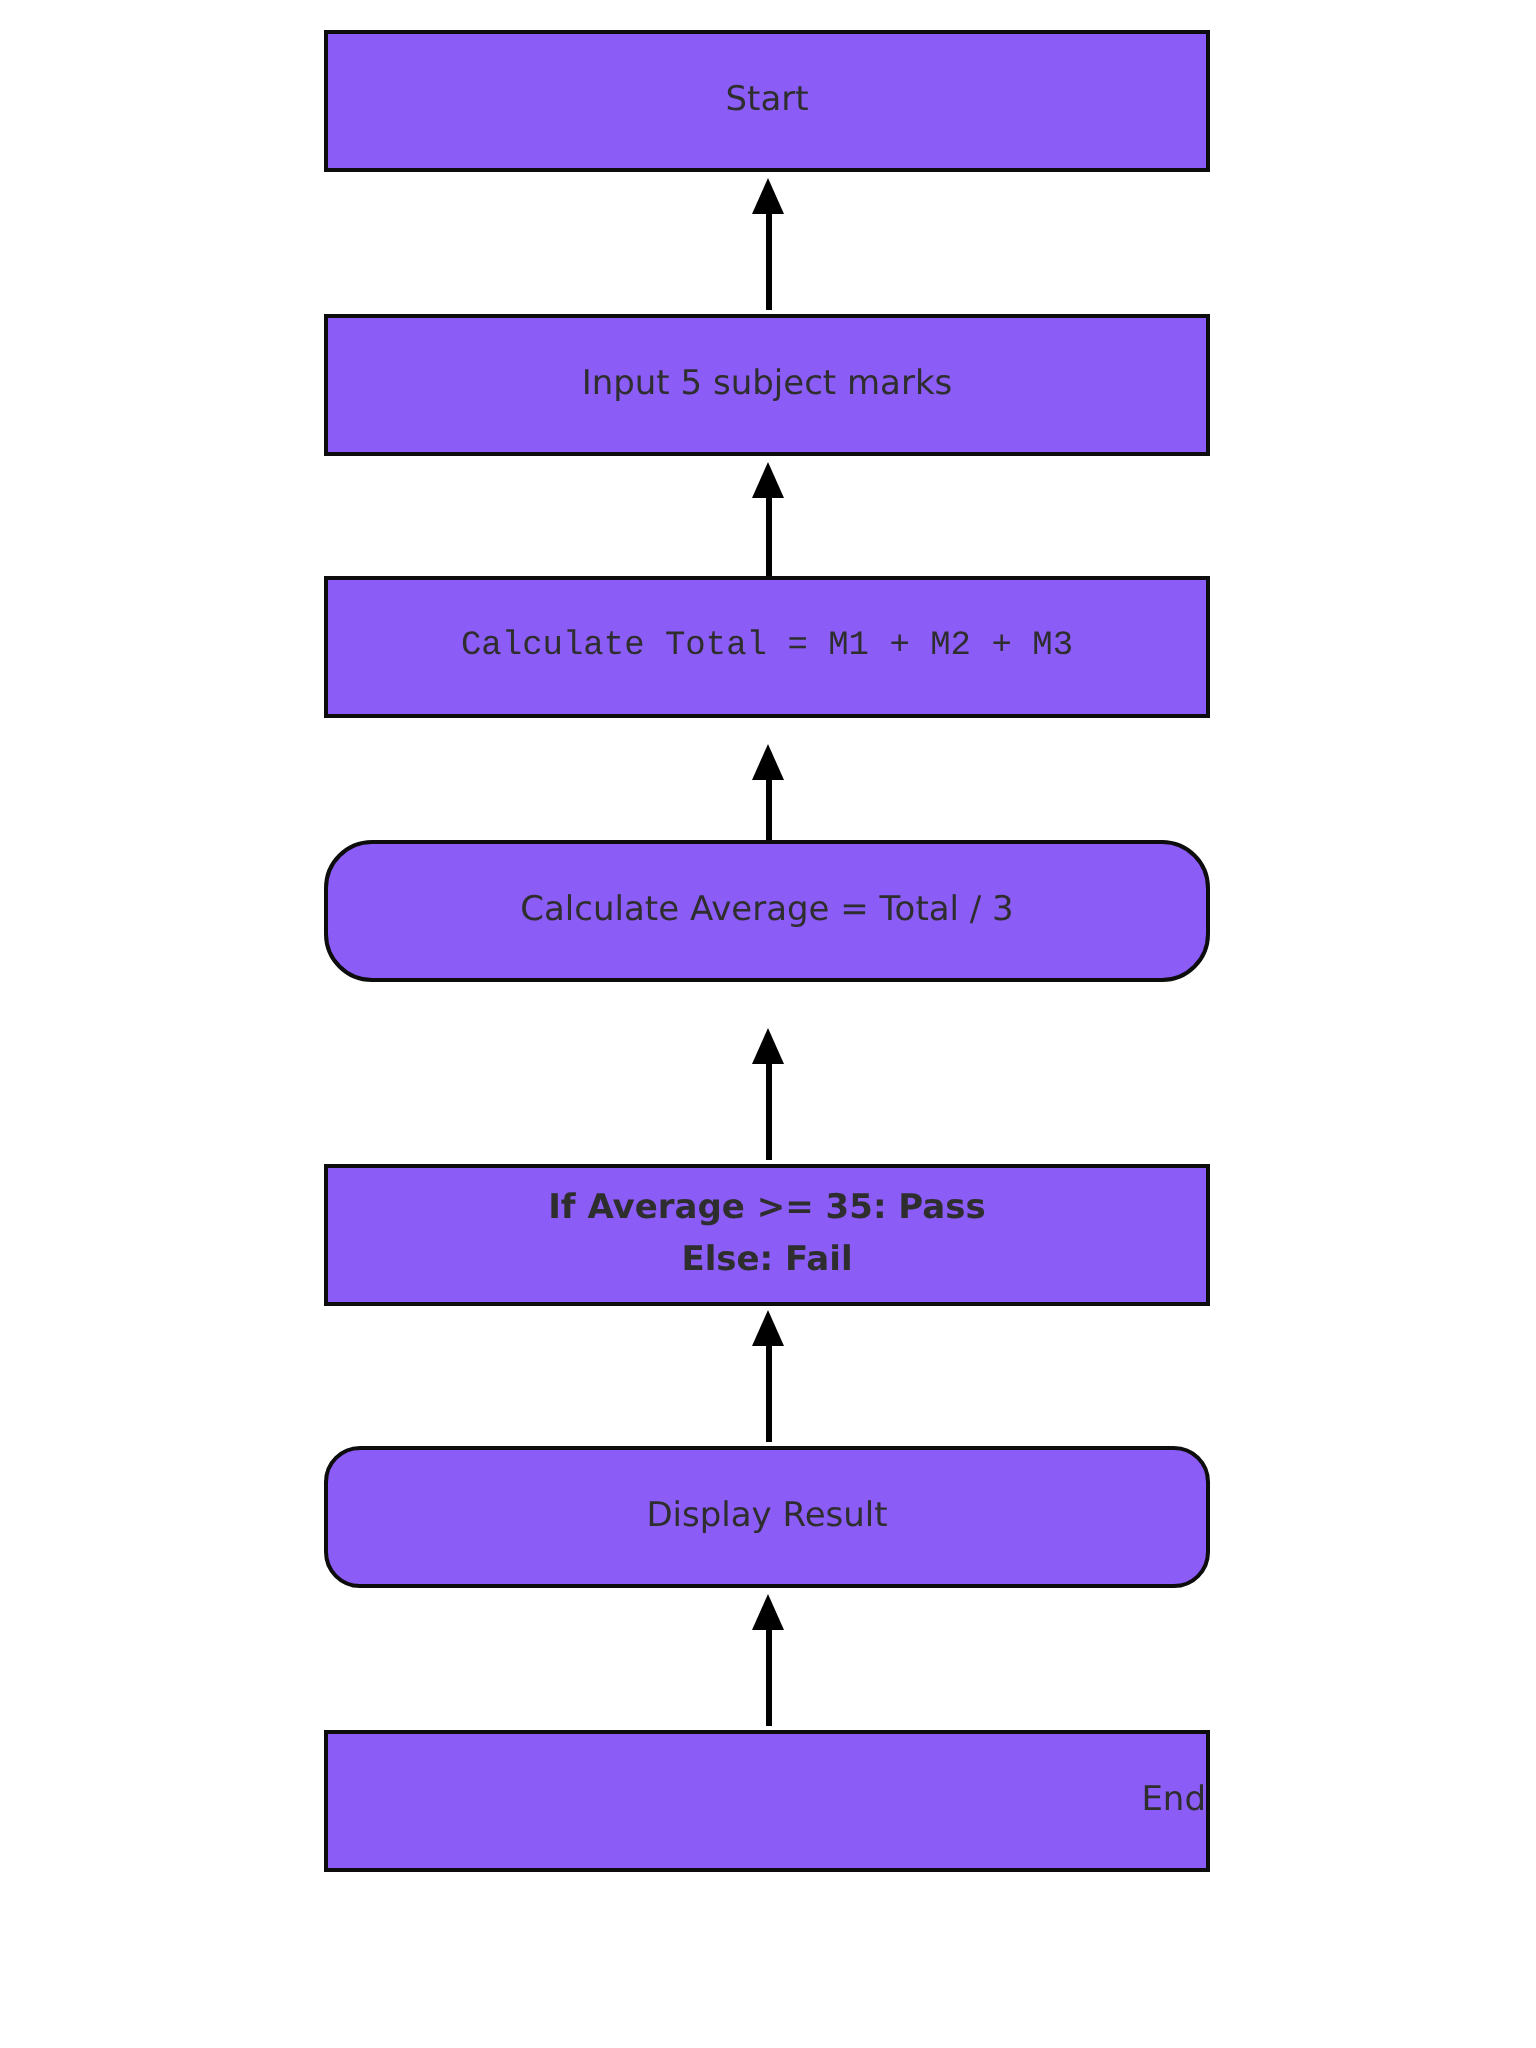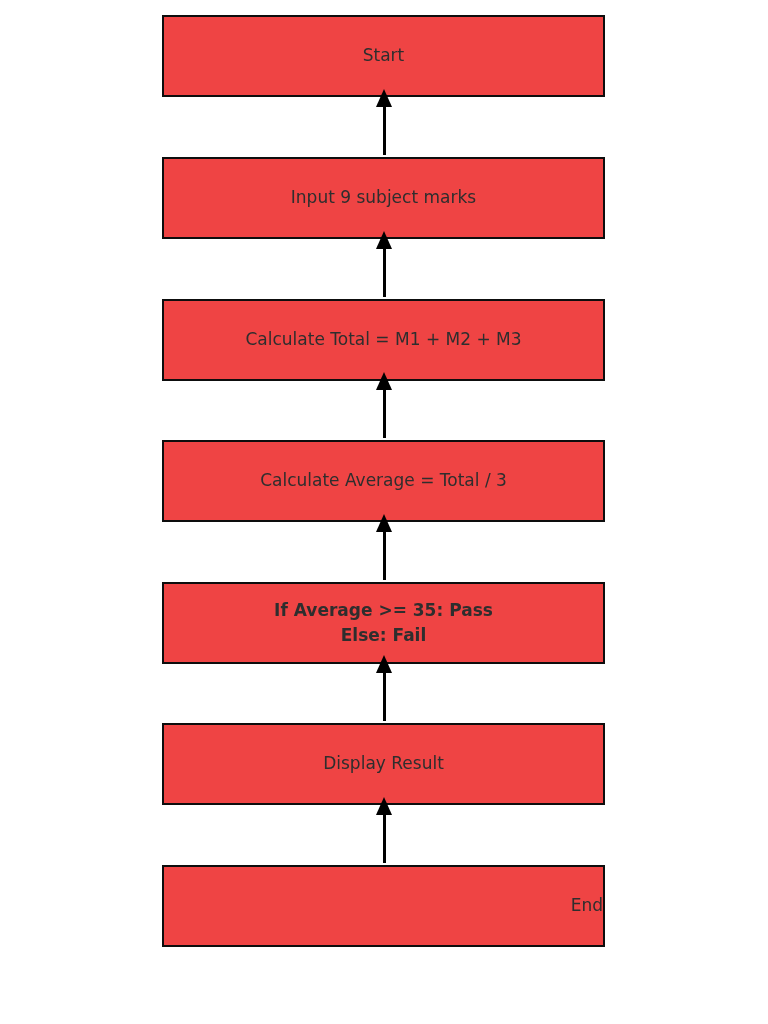"Start" .node { background: #ef4444 -> #8b5cf6; height: 82px -> 71px }
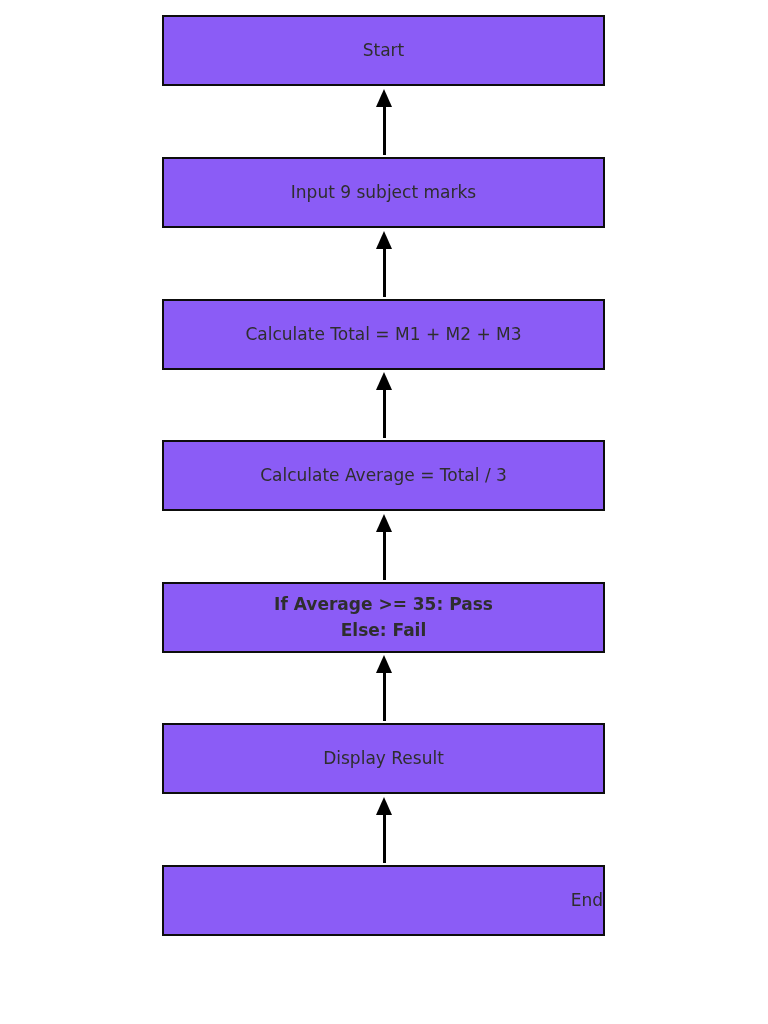"Input 9 subject marks" span.label { text: 9 -> 5 }
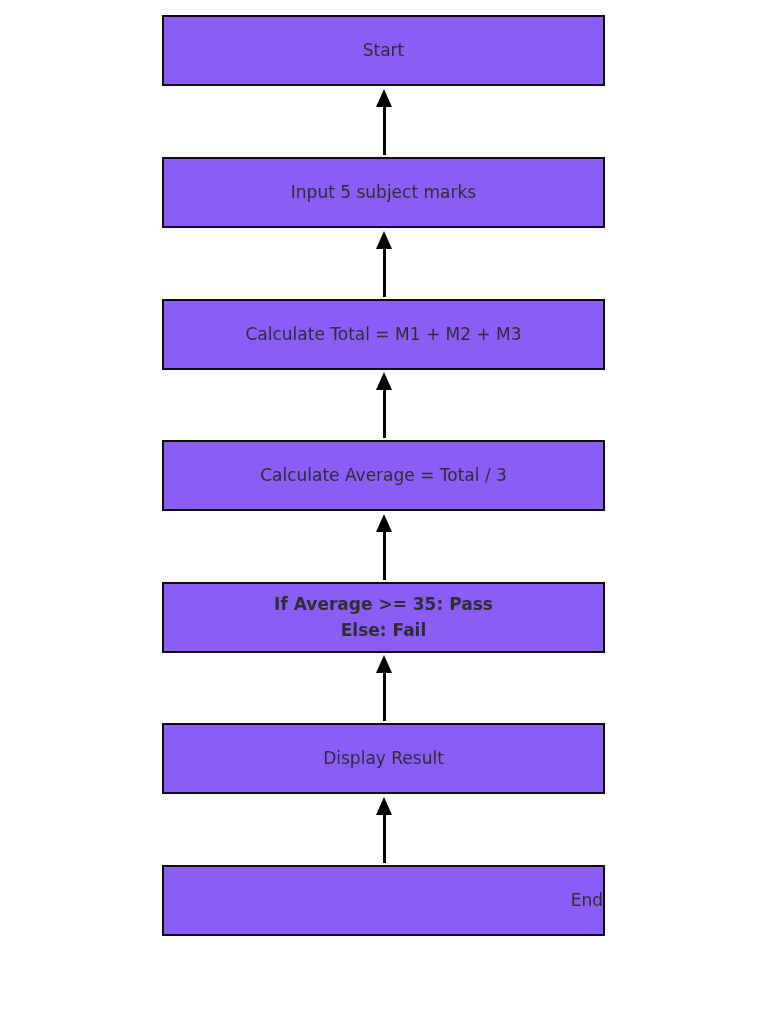"Calculate Total = M1 +" .n2 { font-family: none -> Liberation Mono, monospace; top: 299px -> 288px }
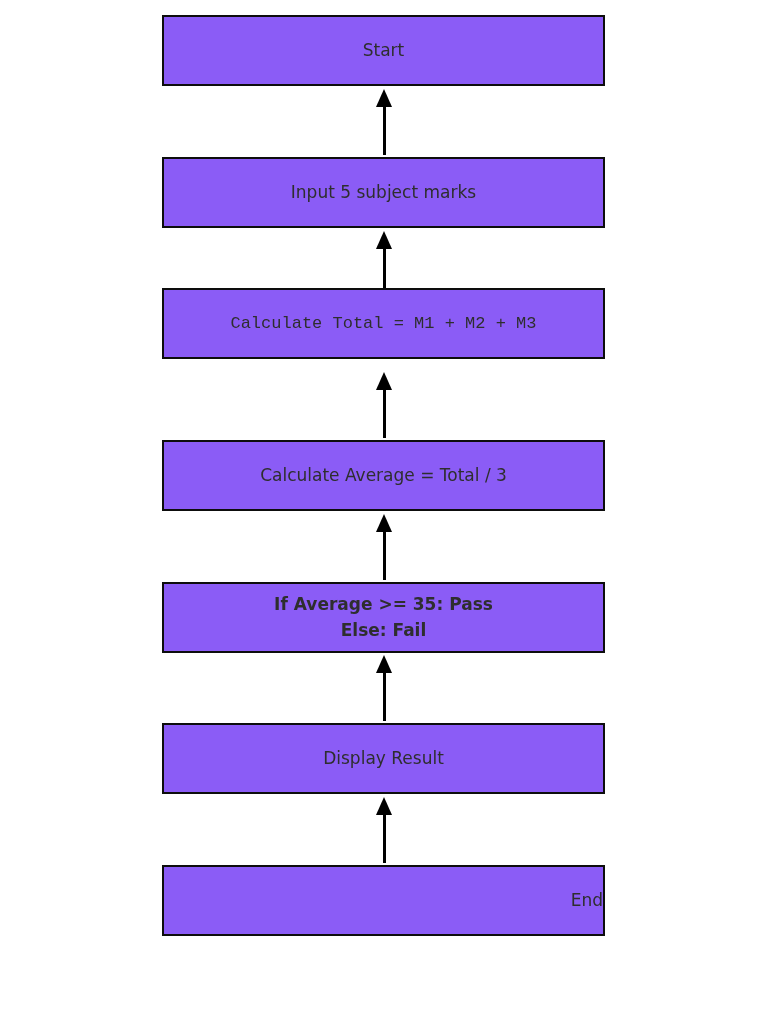"Calculate Average = Total /" .n3 { border-radius: none -> 24px; top: 440px -> 420px }
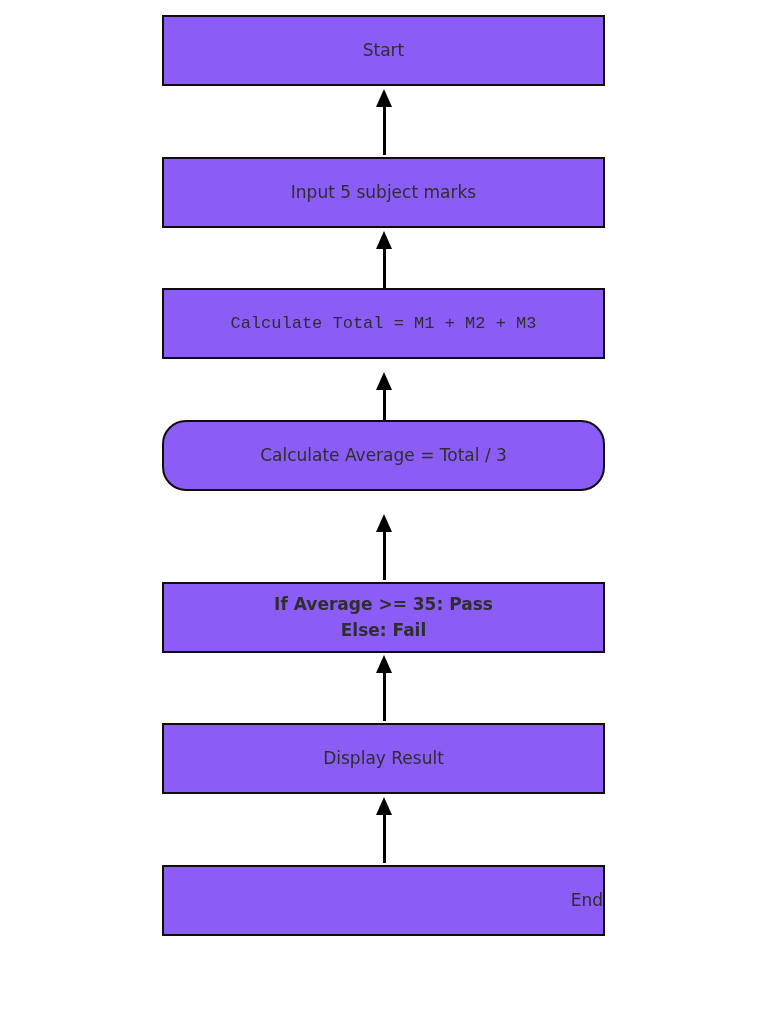"Display Result" .n5 { border-radius: none -> 18px }
